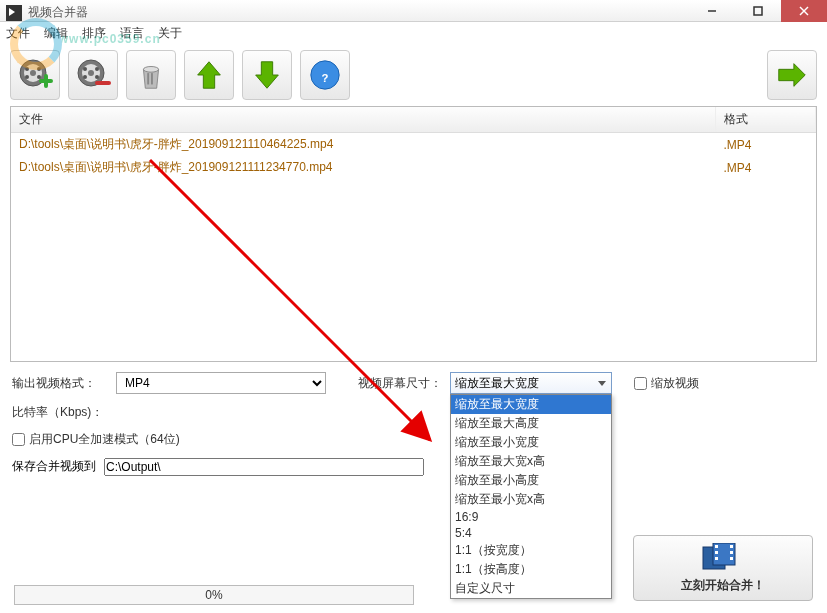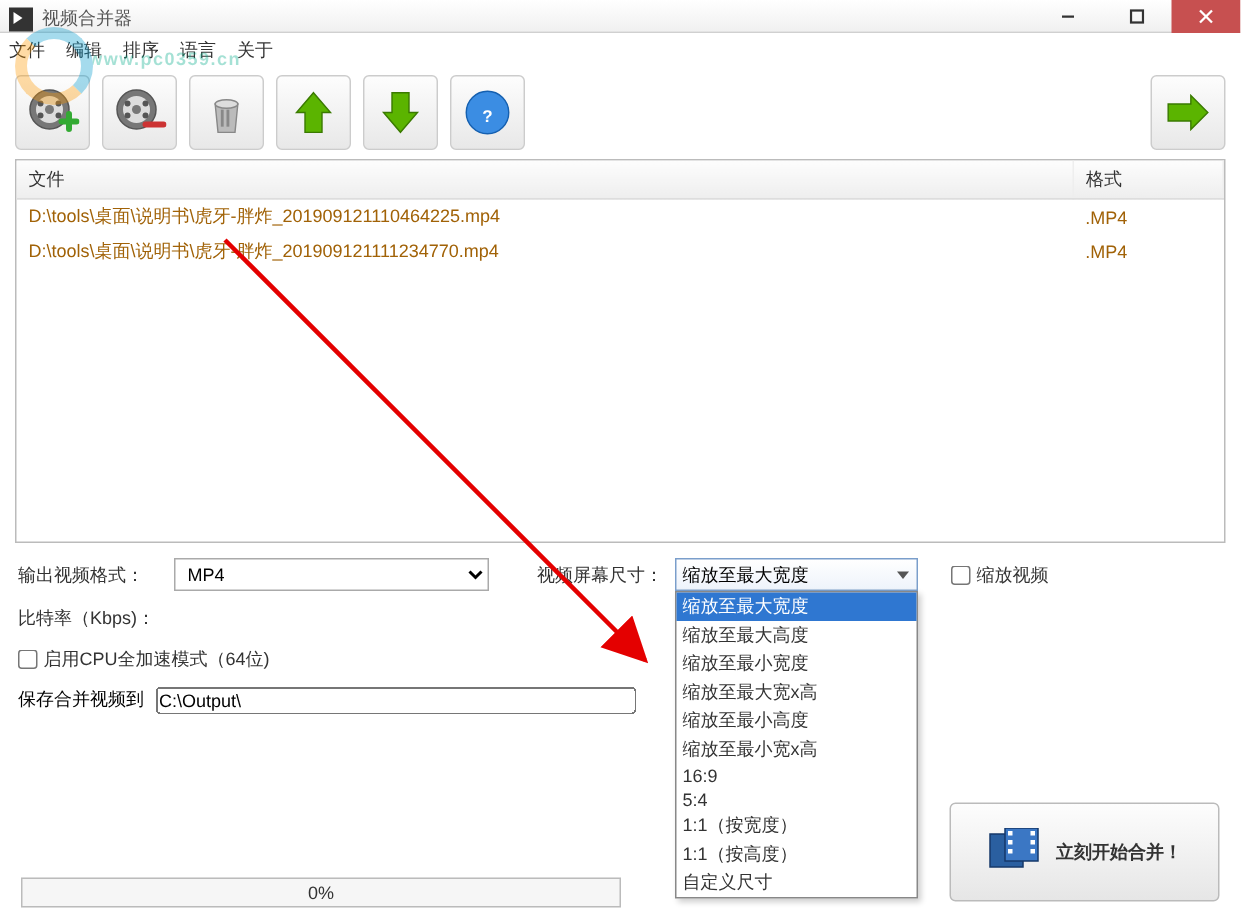"立刻开始合并！" .startbtn { flex-direction: row -> column }
